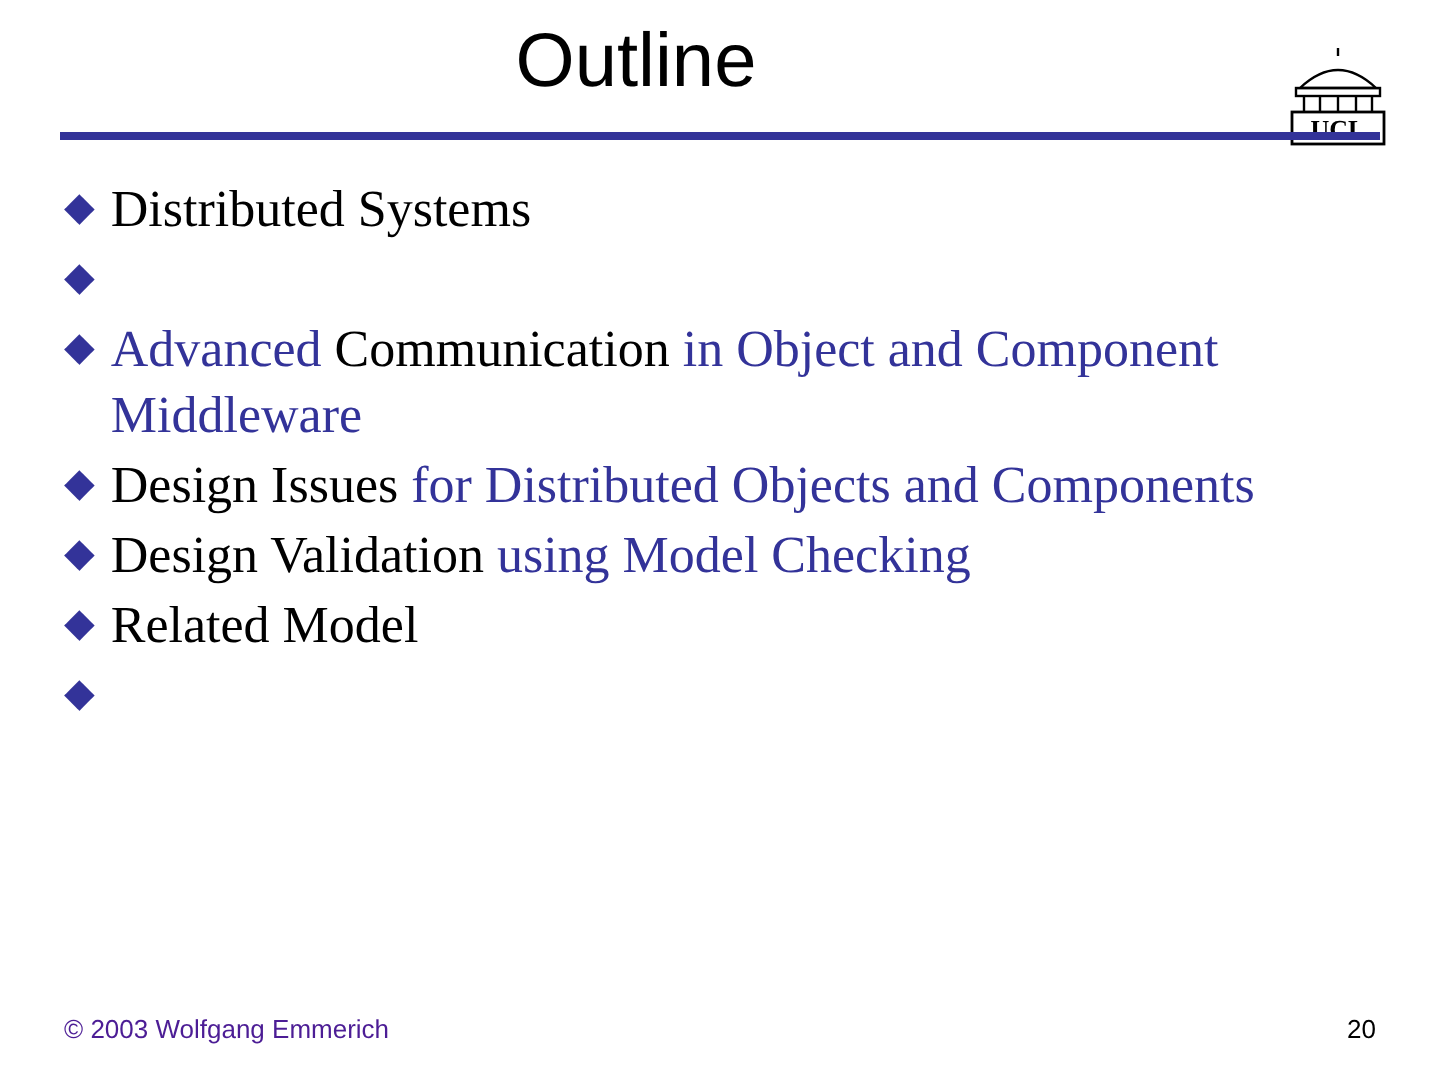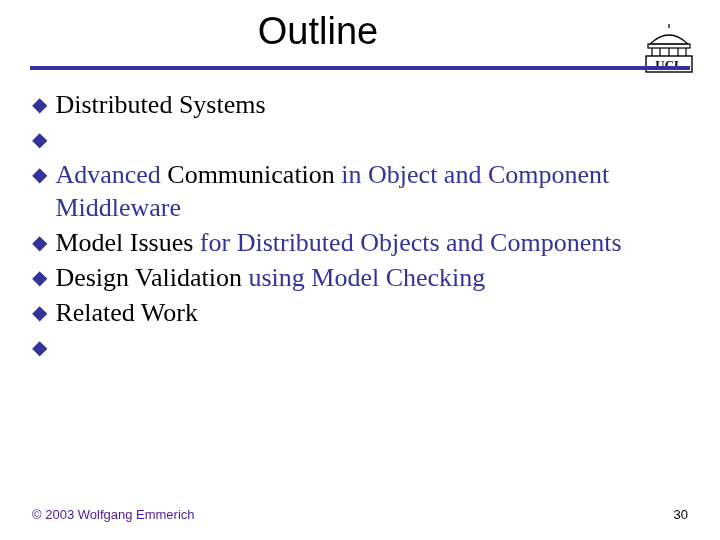"Model Issues" span.emph { text: Model -> Design }
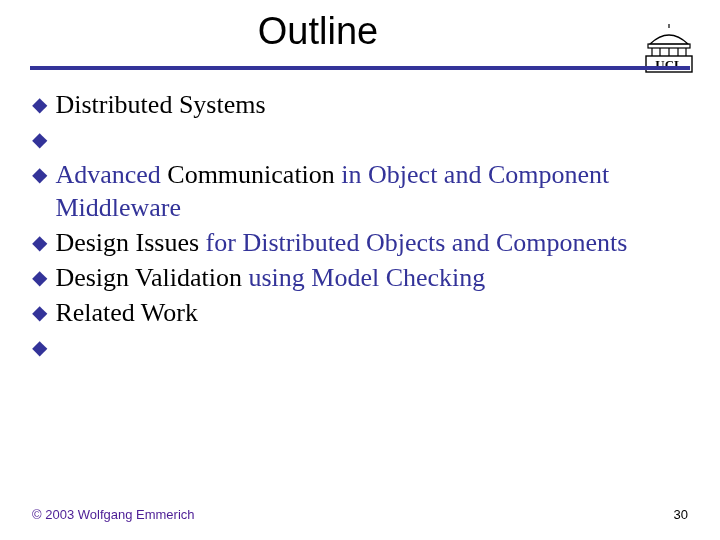"Related Work" span.emph { text: Work -> Model }
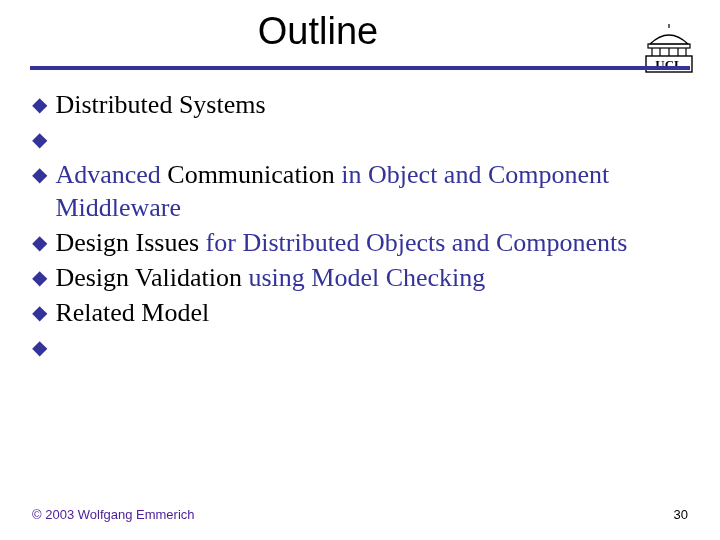"30" div.footer-right { text: 30 -> 20 }
